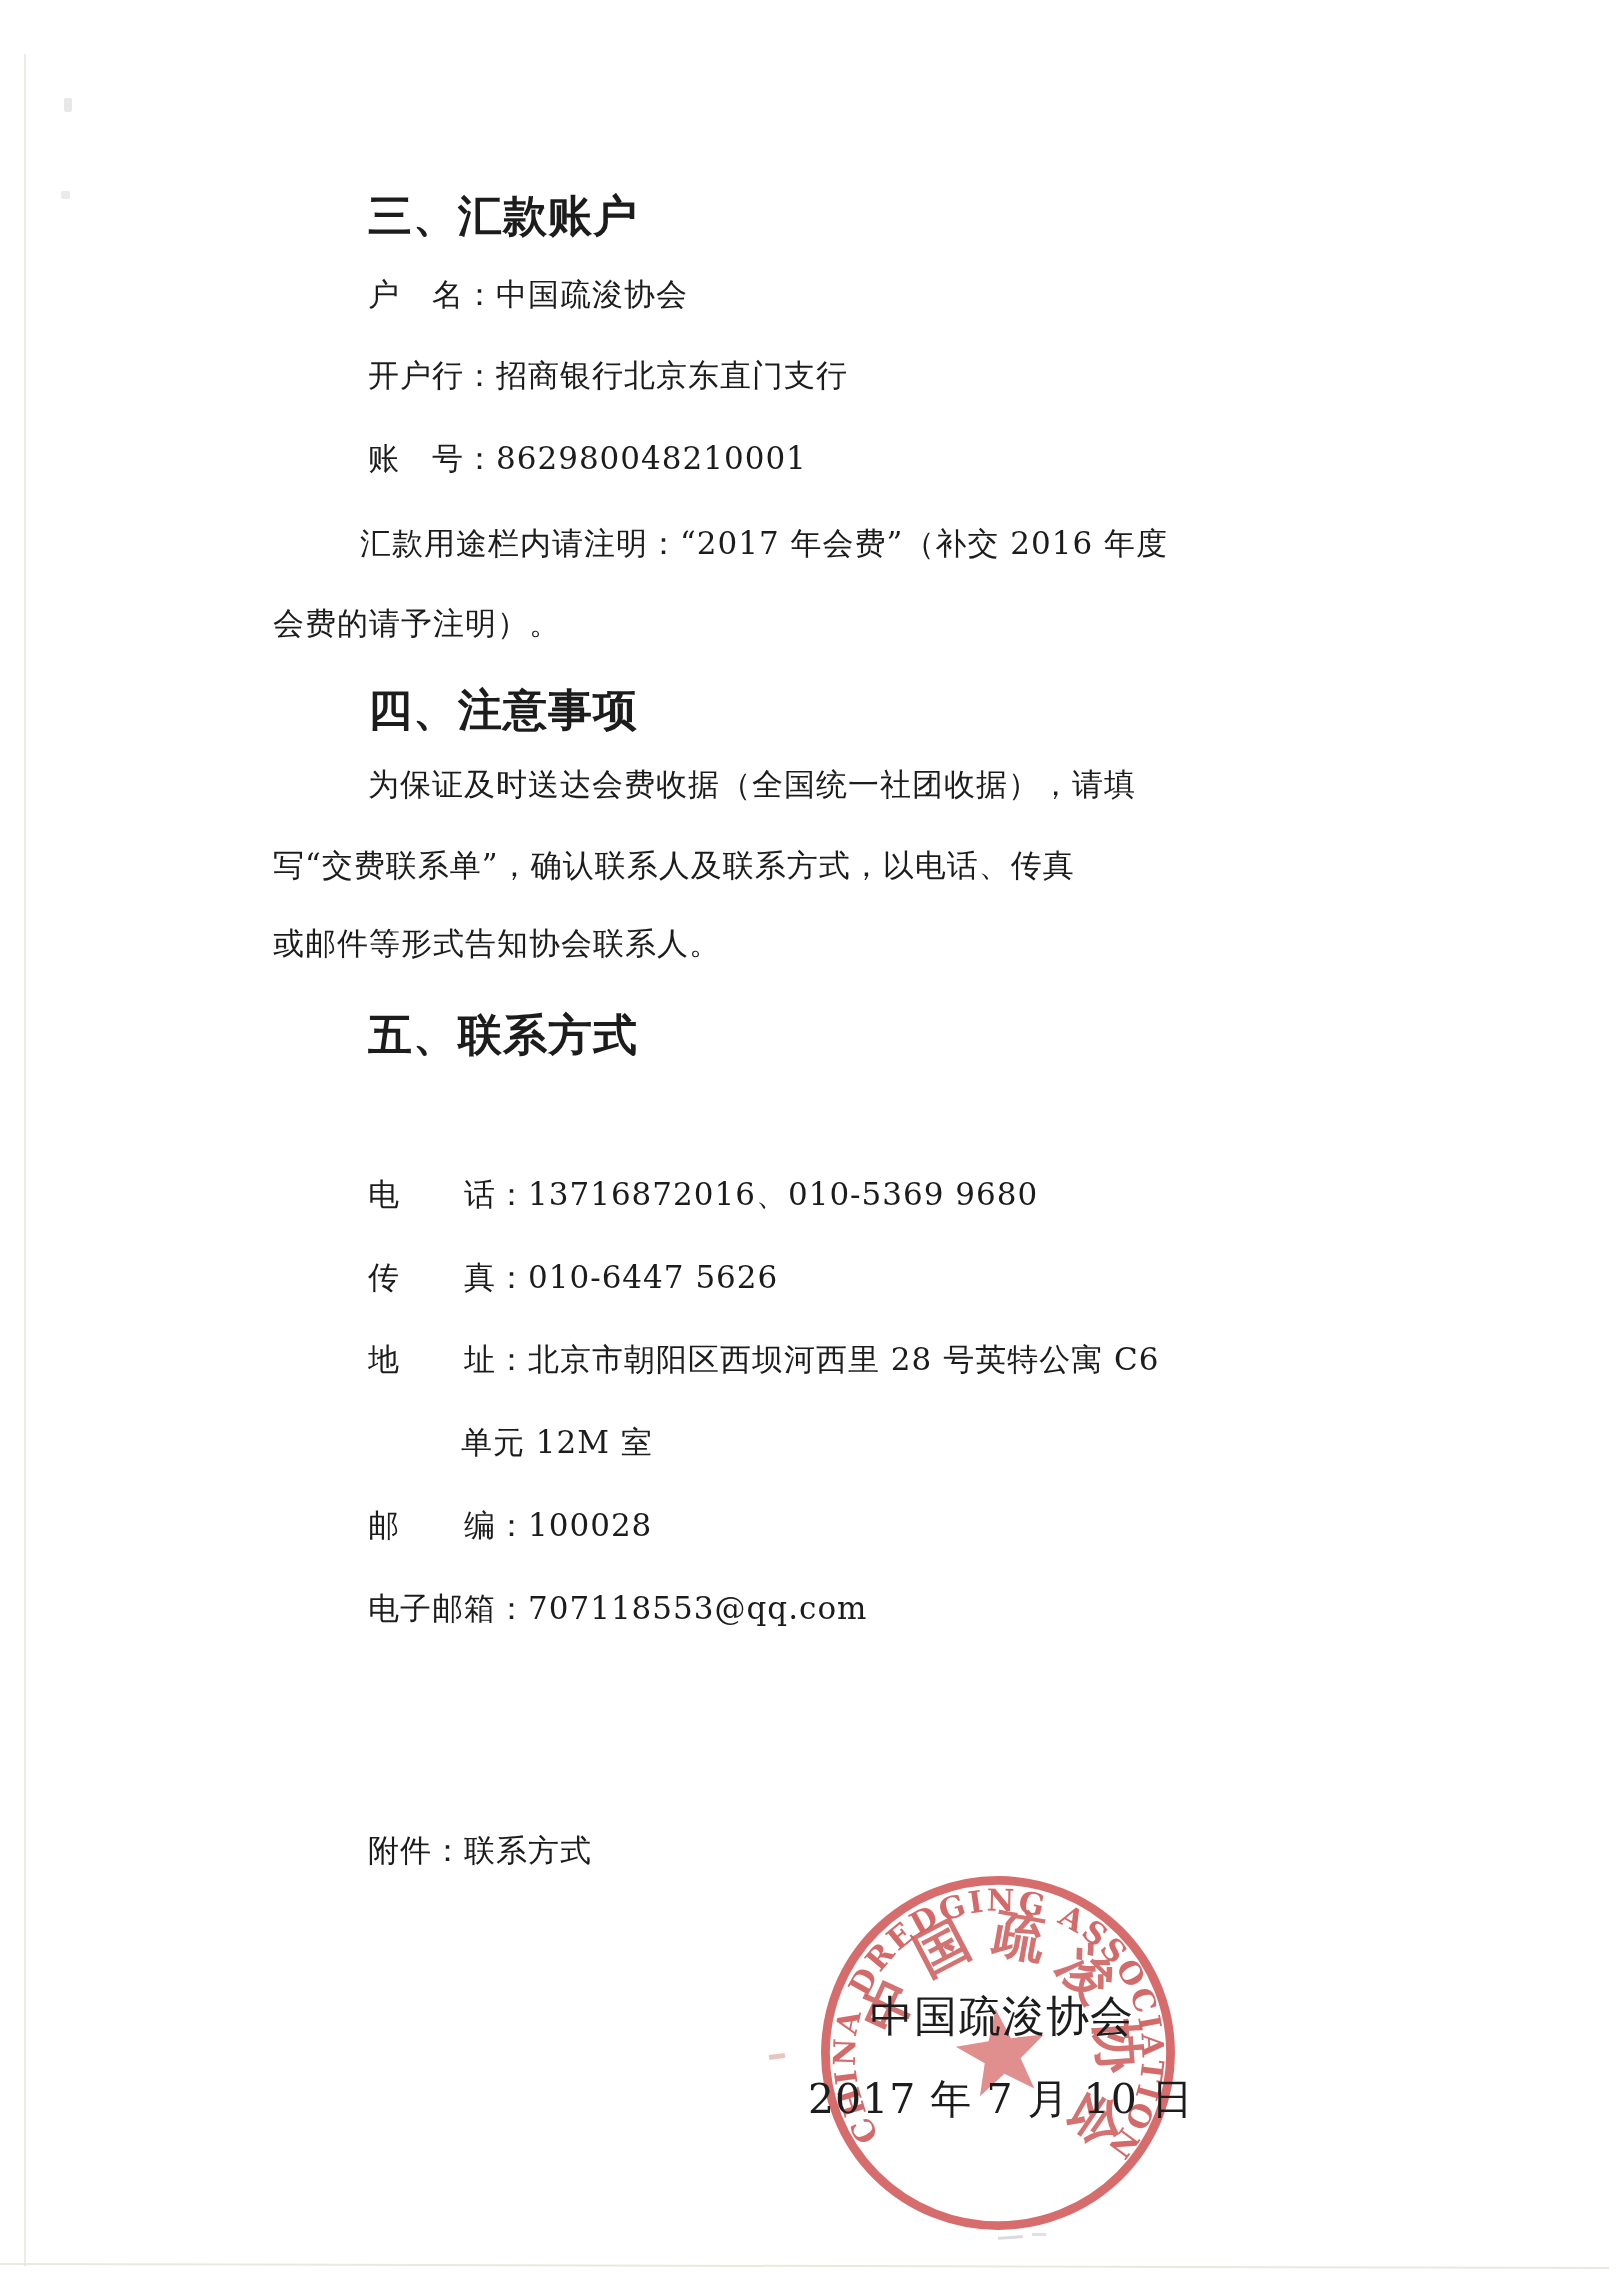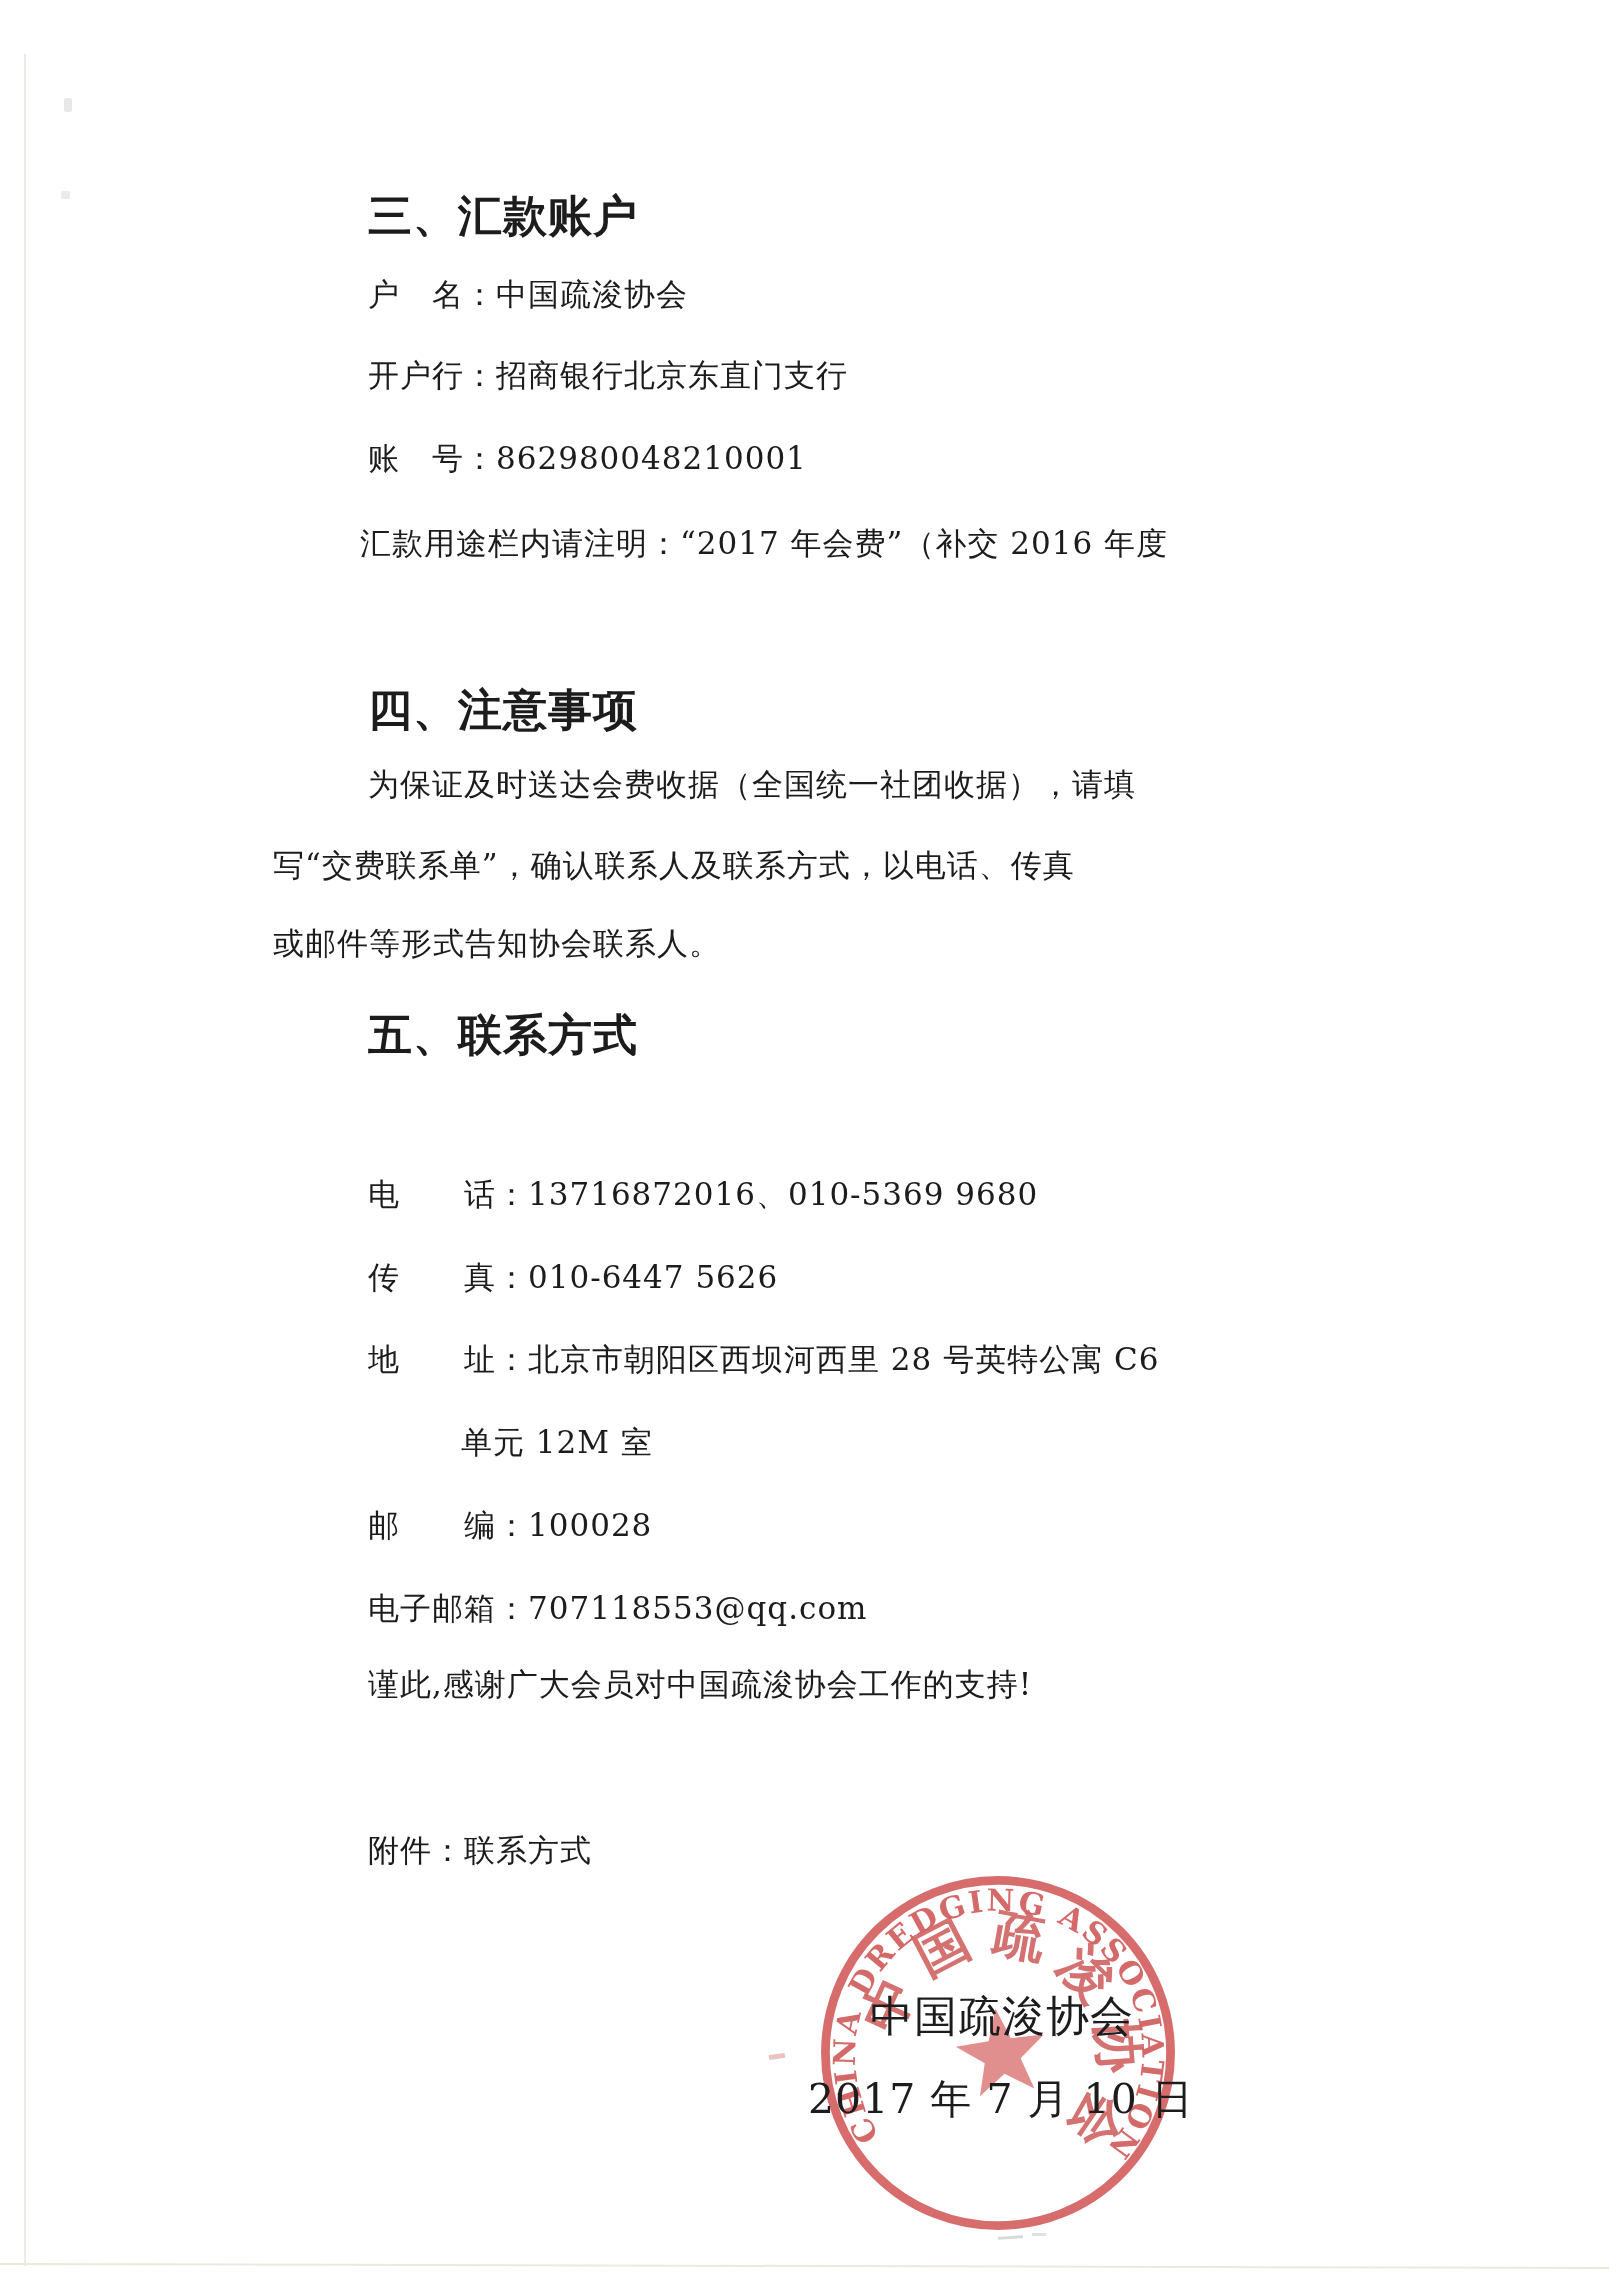"会费的请予注明）。" div.line { html: none -> <div>会费的请予注明）。</div> }
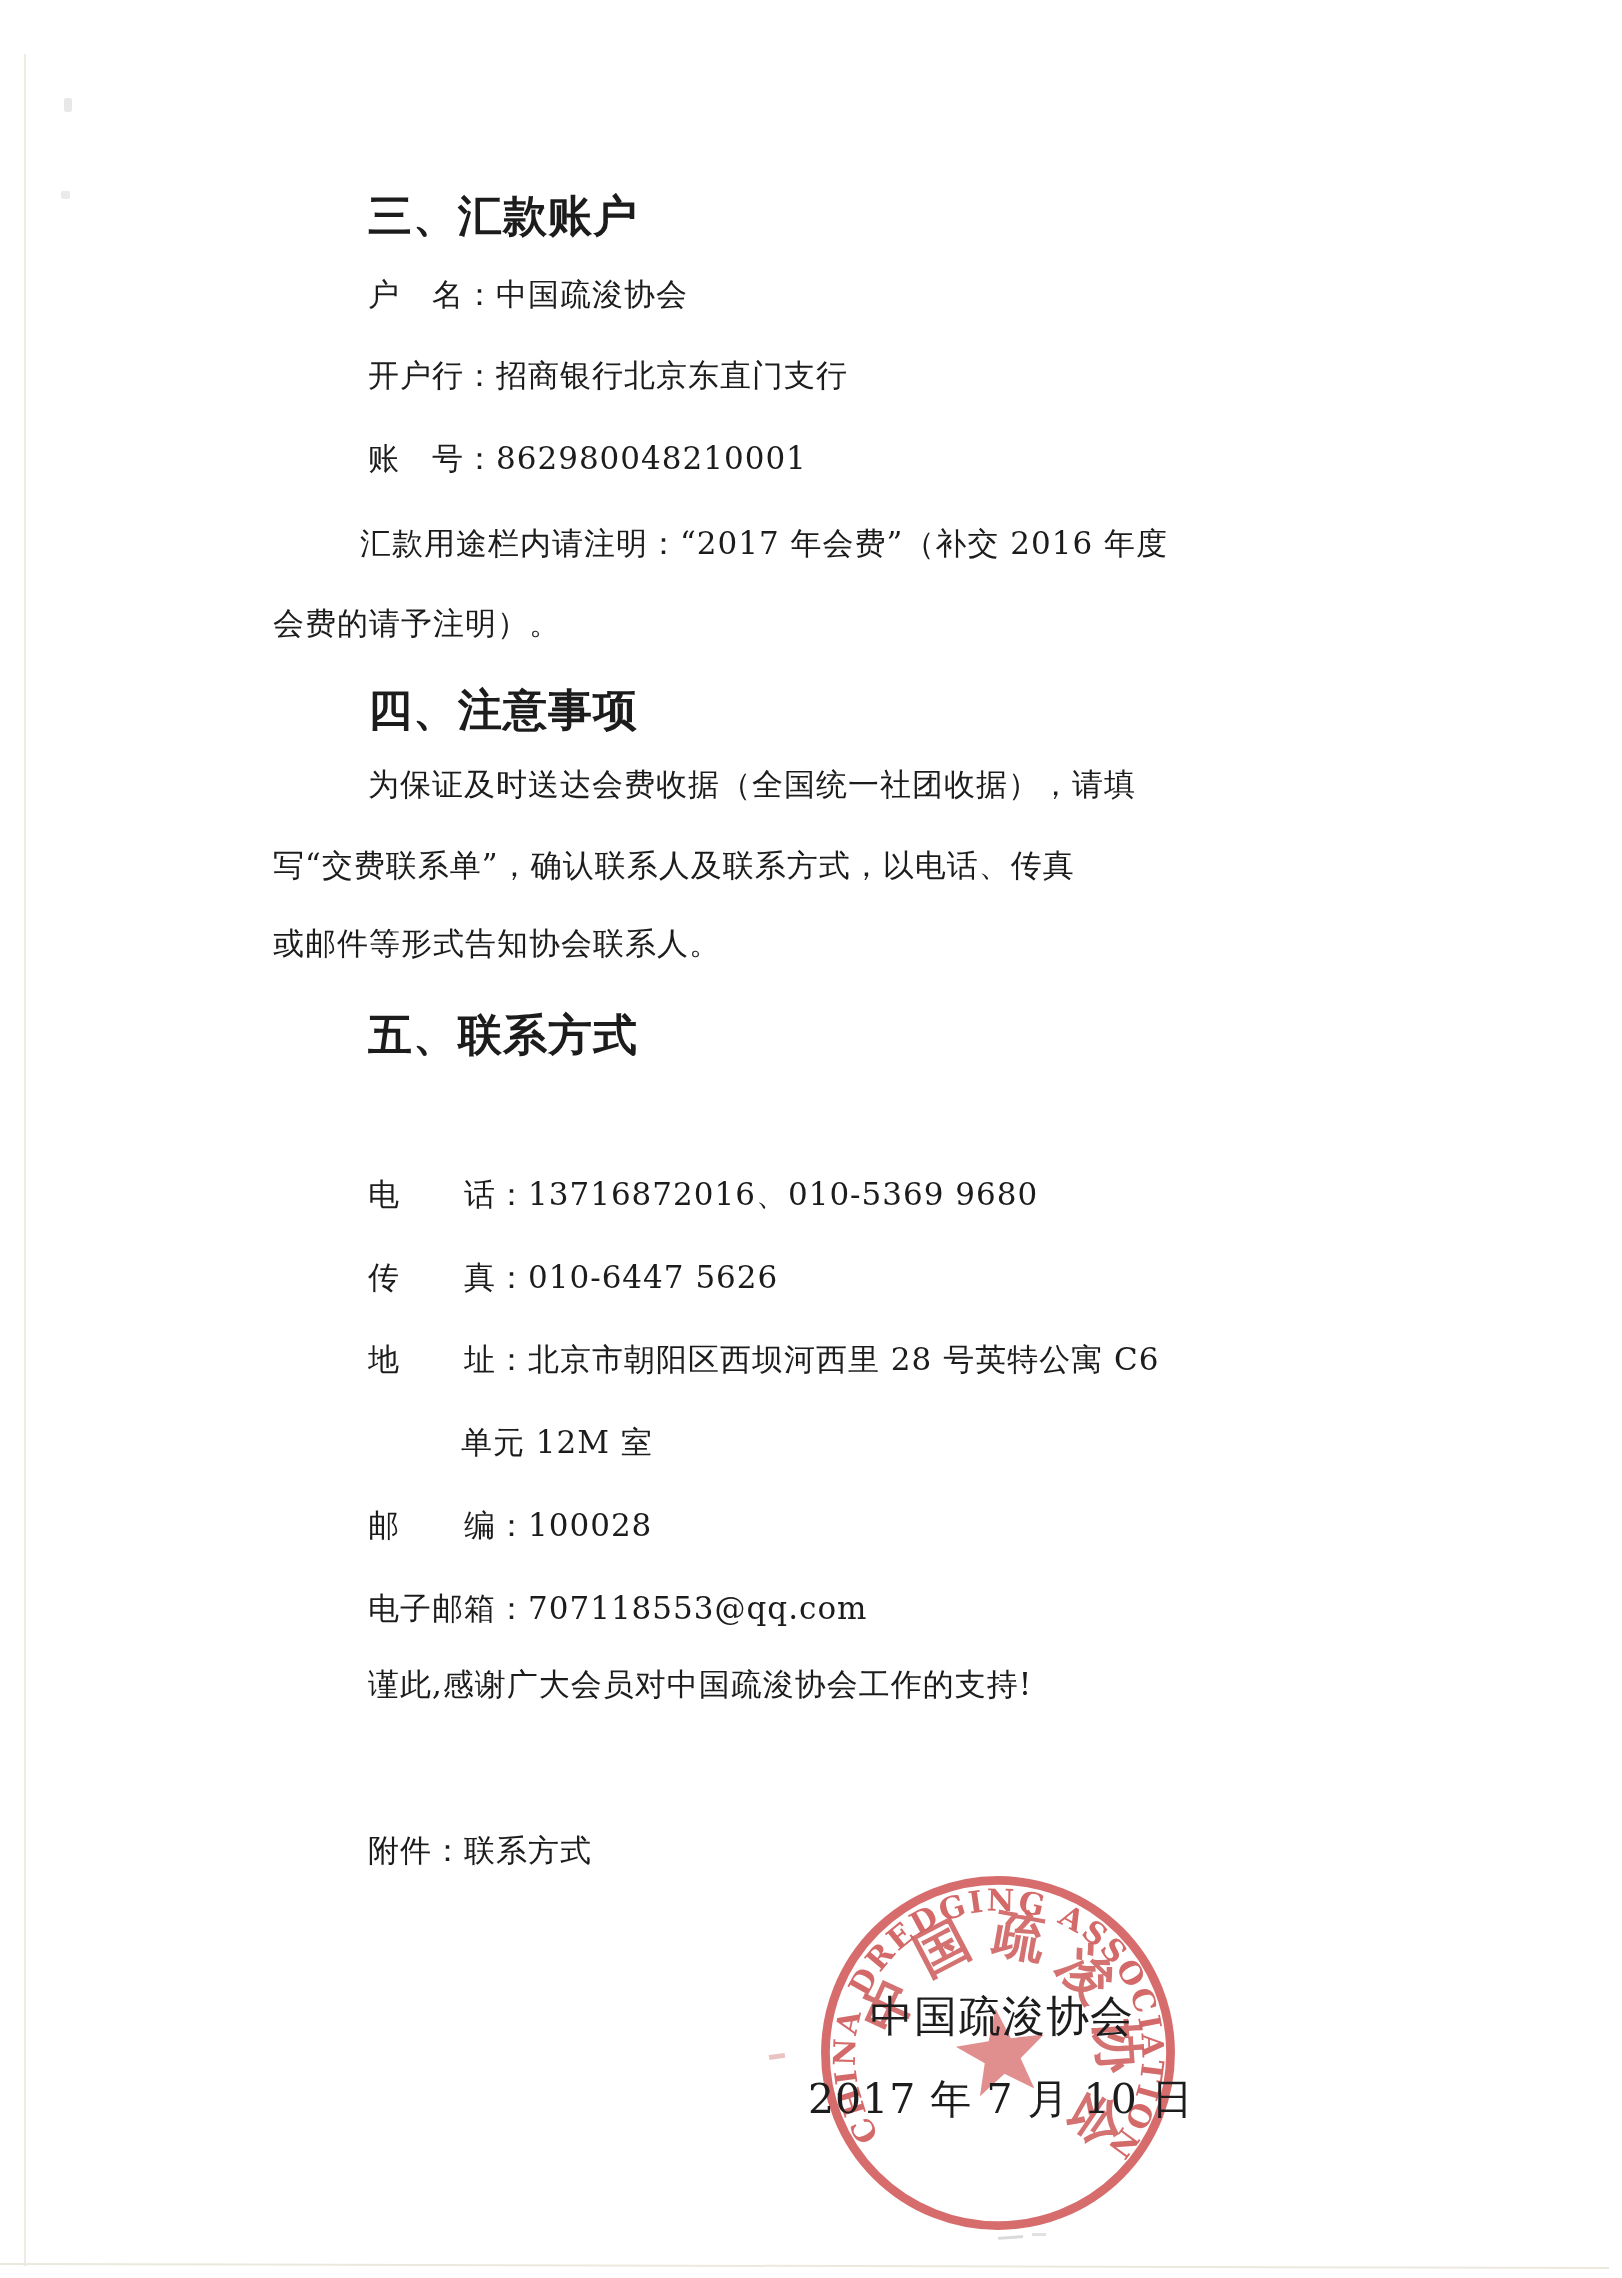"谨此,感谢广大会员对中国疏浚协会工作的支持!" div.line { html: <div>谨此,感谢广大会员对中国疏浚协会工作的支持!</div> -> none }
